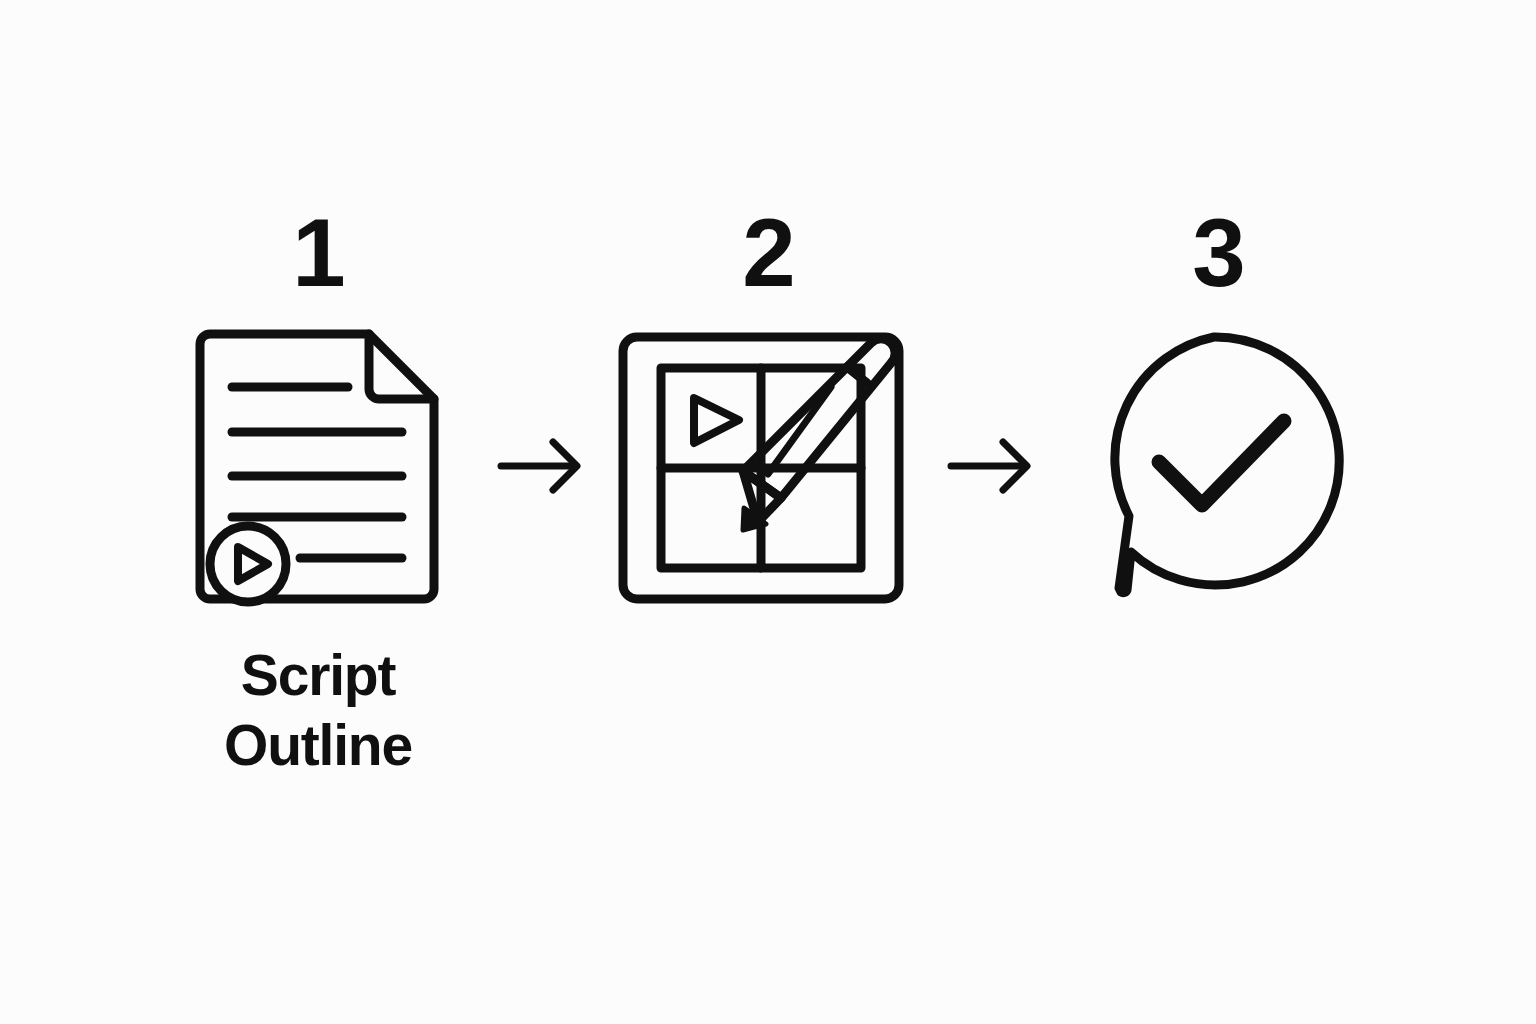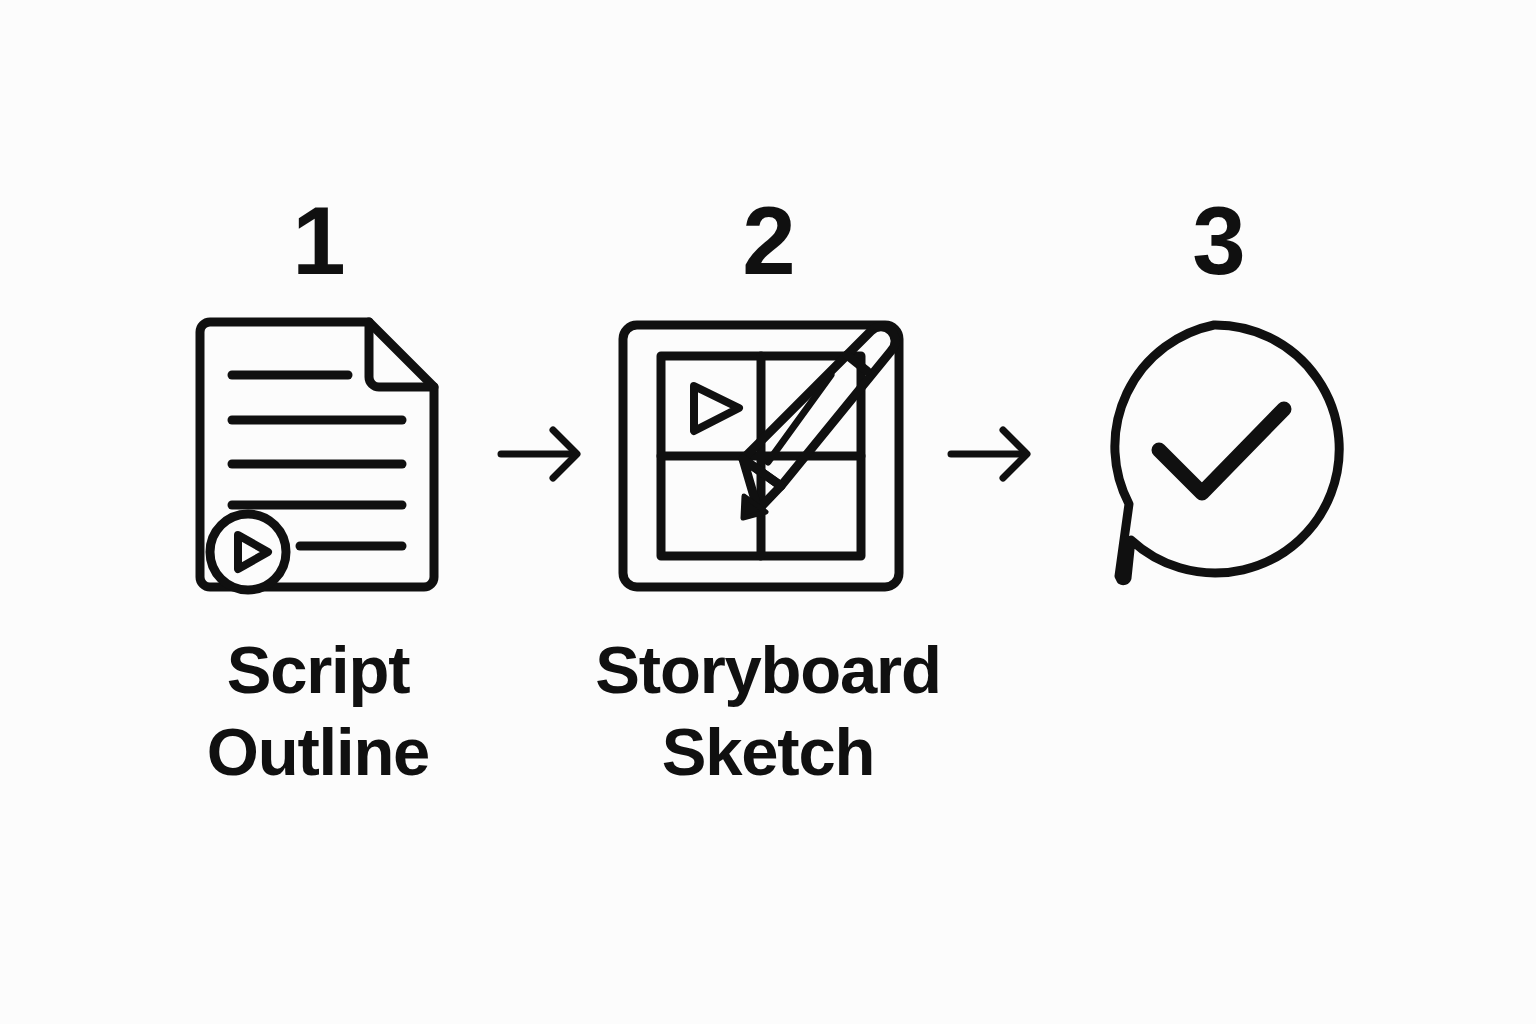"Script" .step-label { font-size: 67px -> 57px }
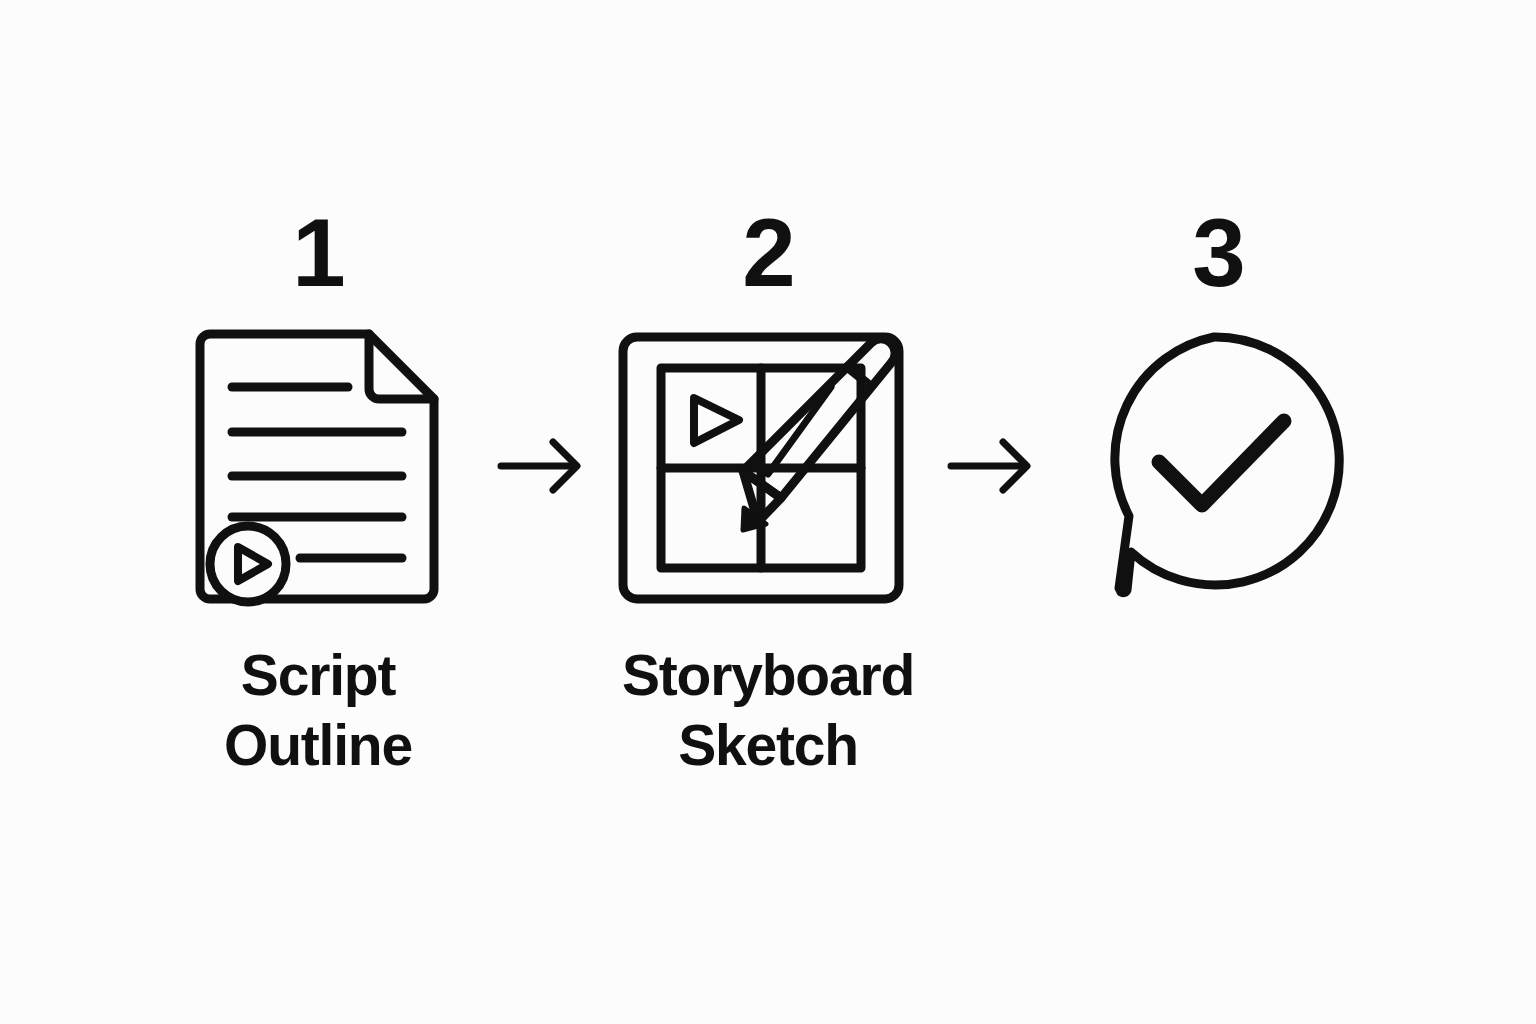"Storyboard" div.step-label { html: <div>Storyboard Sketch</div> -> none }
